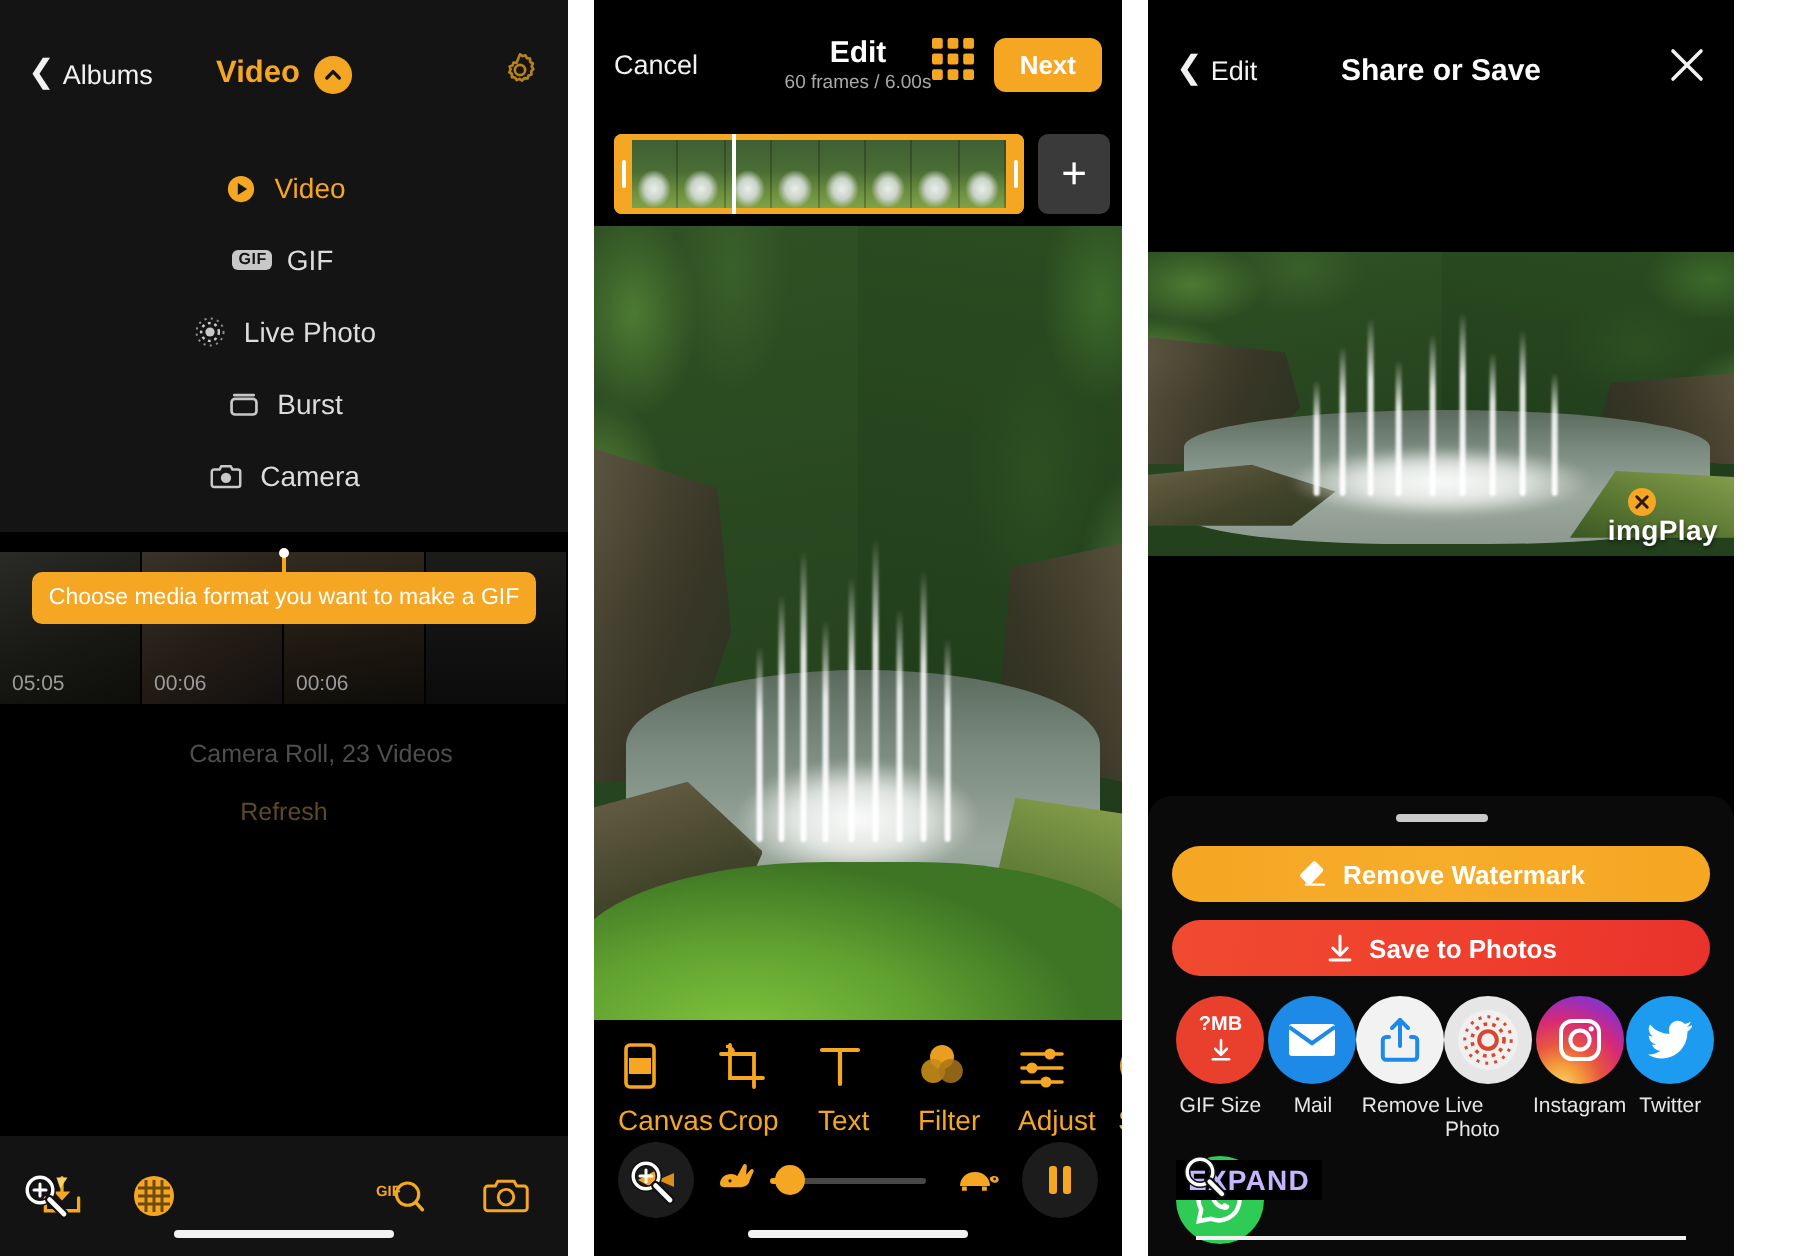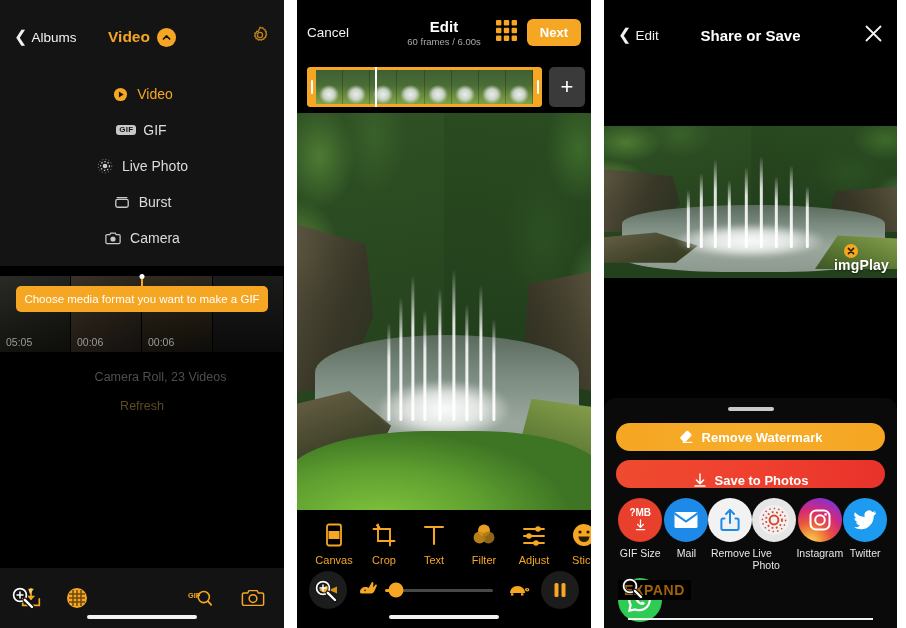"Cancel" #panel-edit { width: 294px -> 264px }
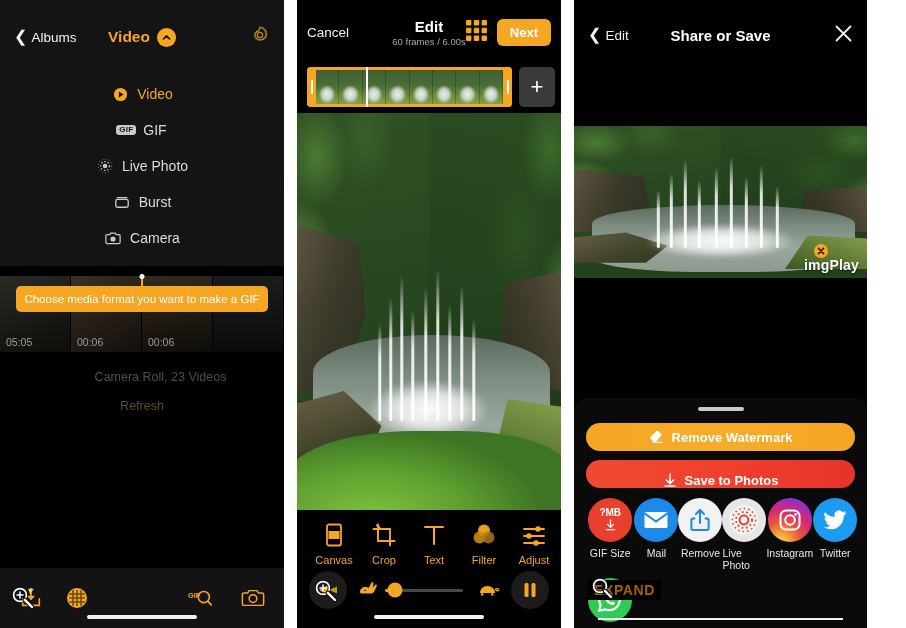"Save to Photos" .btn-save { align-items: flex-end -> none }
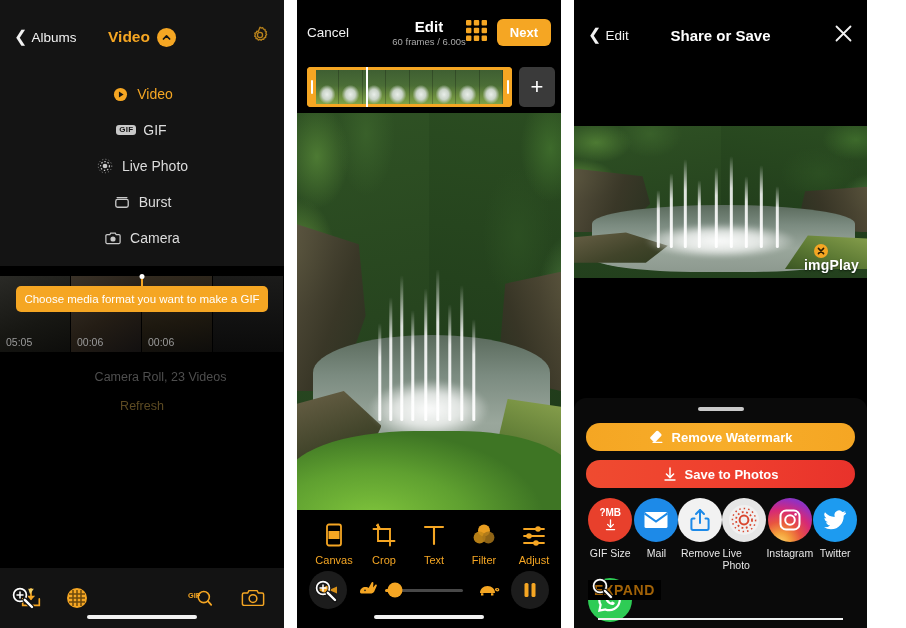"Canvas" .p2-tool { align-items: center -> none; font-size: 11px -> 14px }
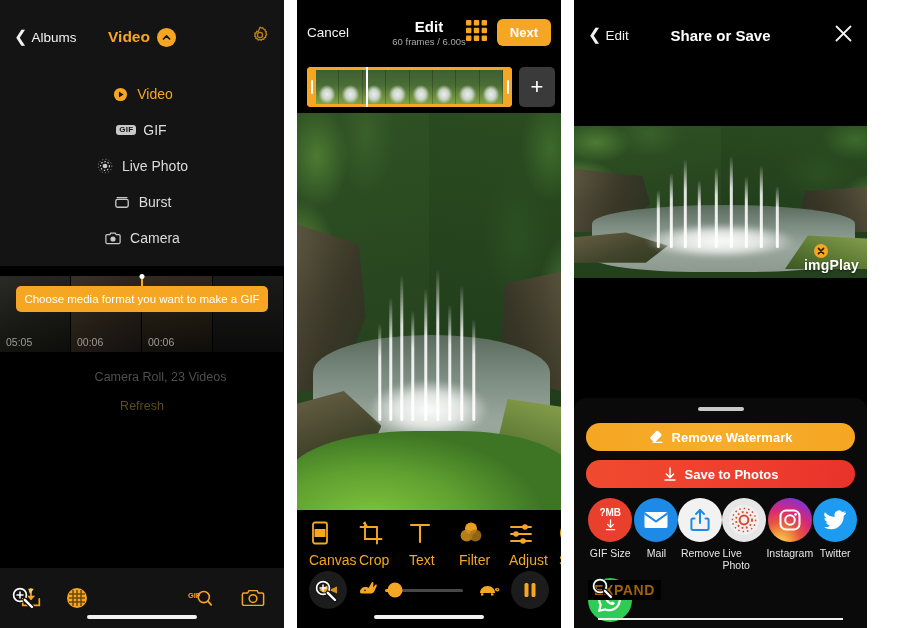"EXPAND" .expand-badge { color: #a16207 -> #c4b5fd }
